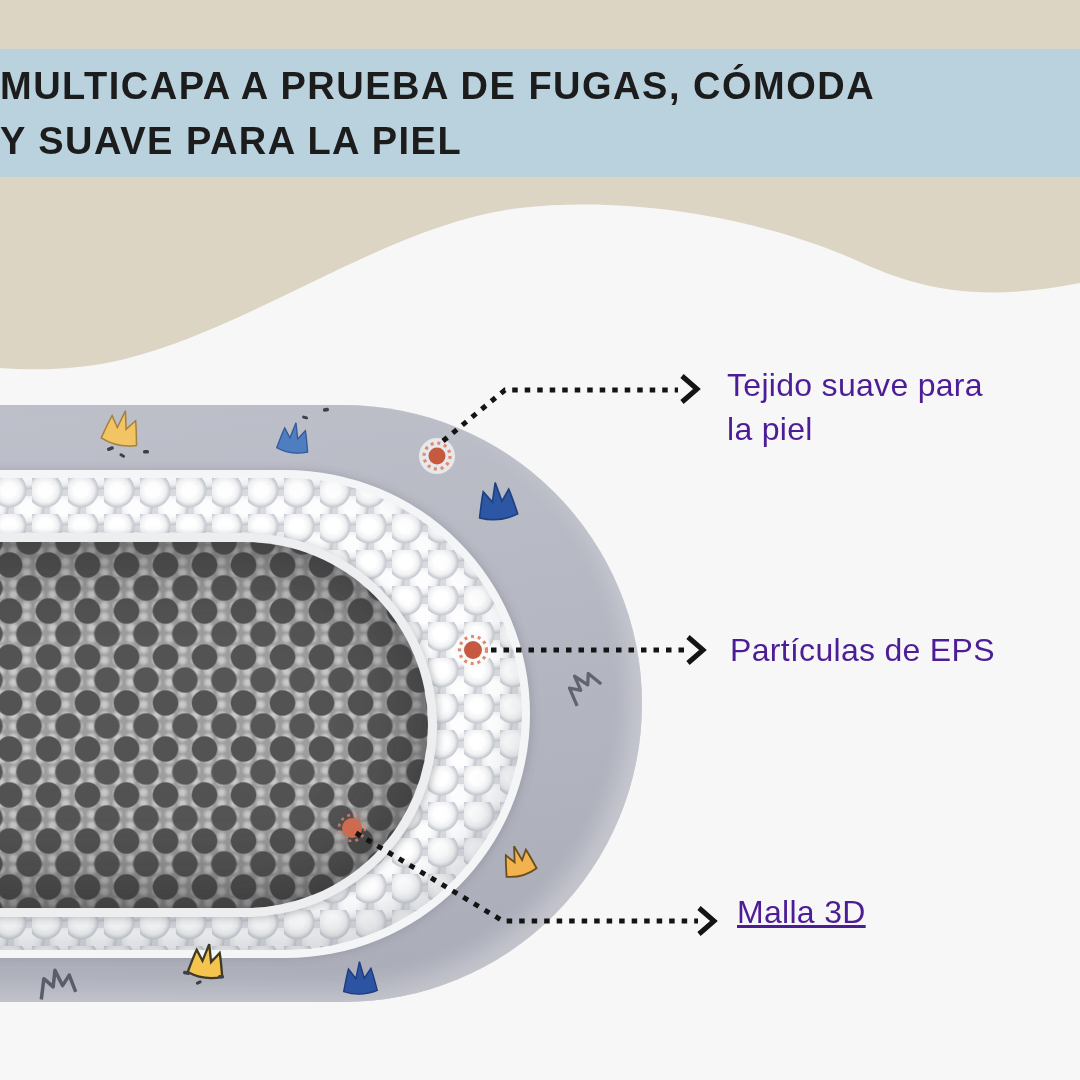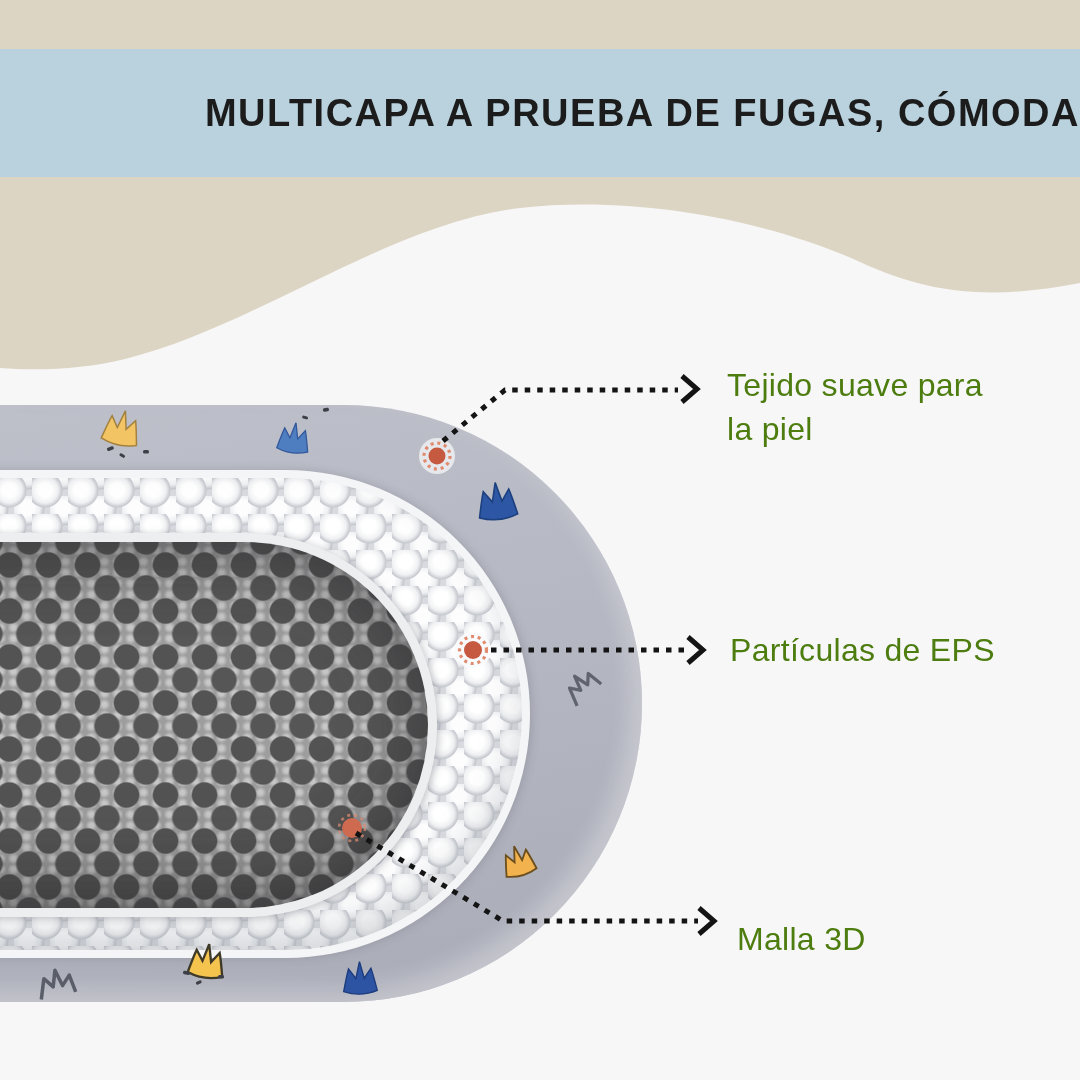"MULTICAPA A PRUEBA DE FUGAS," .banner { align-items: flex-end -> flex-start }
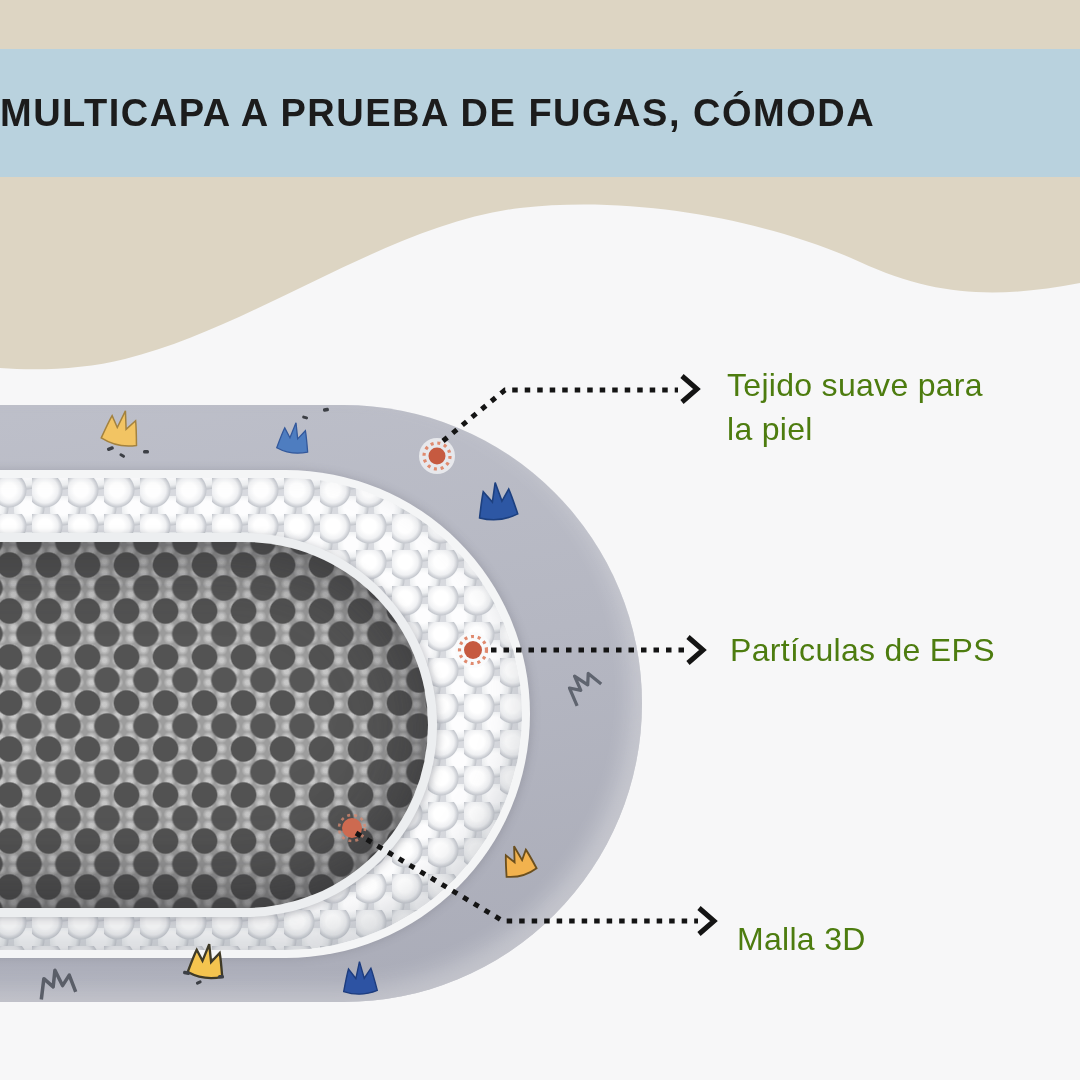"Y SUAVE PARA LA PIEL" div.title-line { html: none -> <div>Y SUAVE PARA LA PIEL</div> }
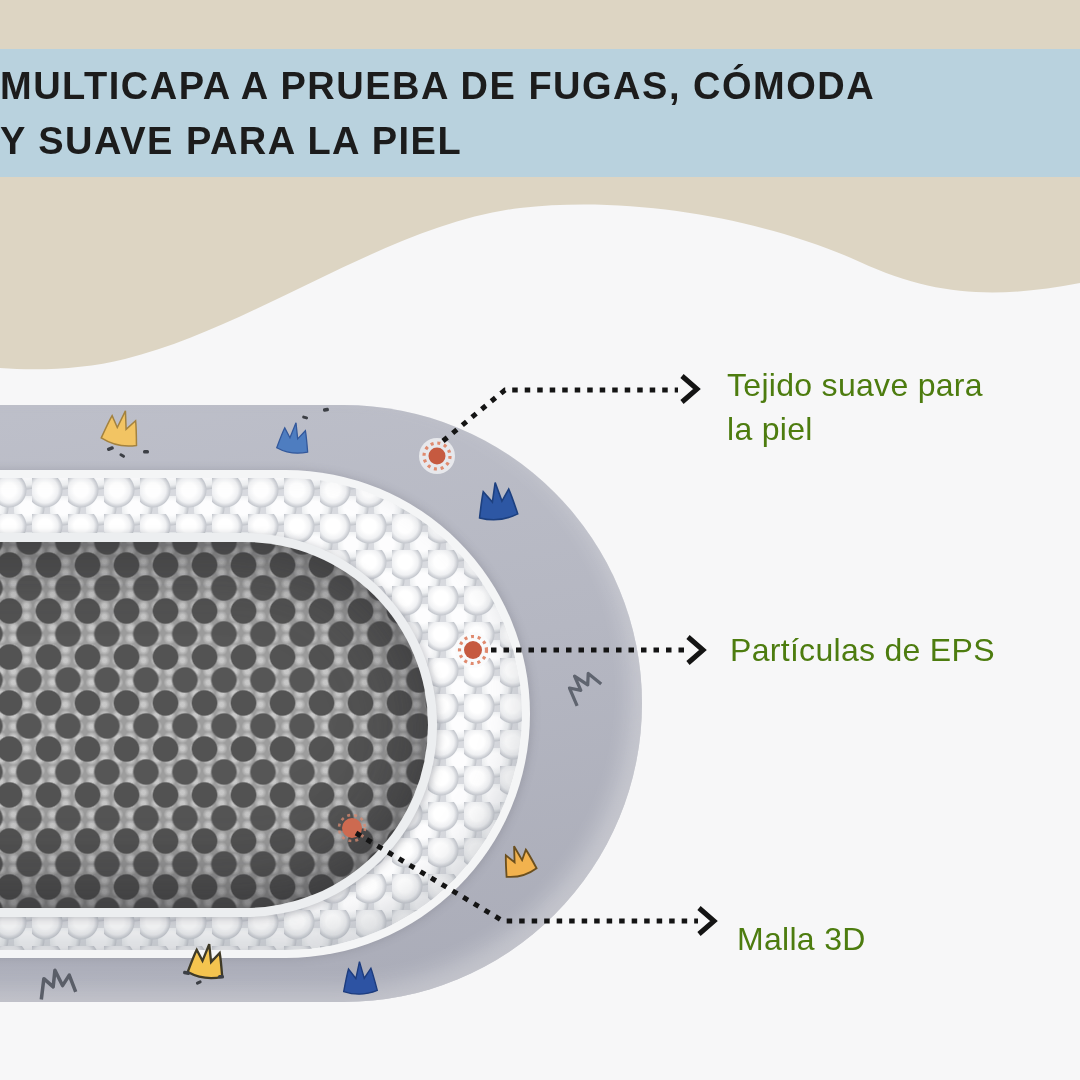"Tejido suave para" .callout { color: #4d7c0f -> #4c1d95 }
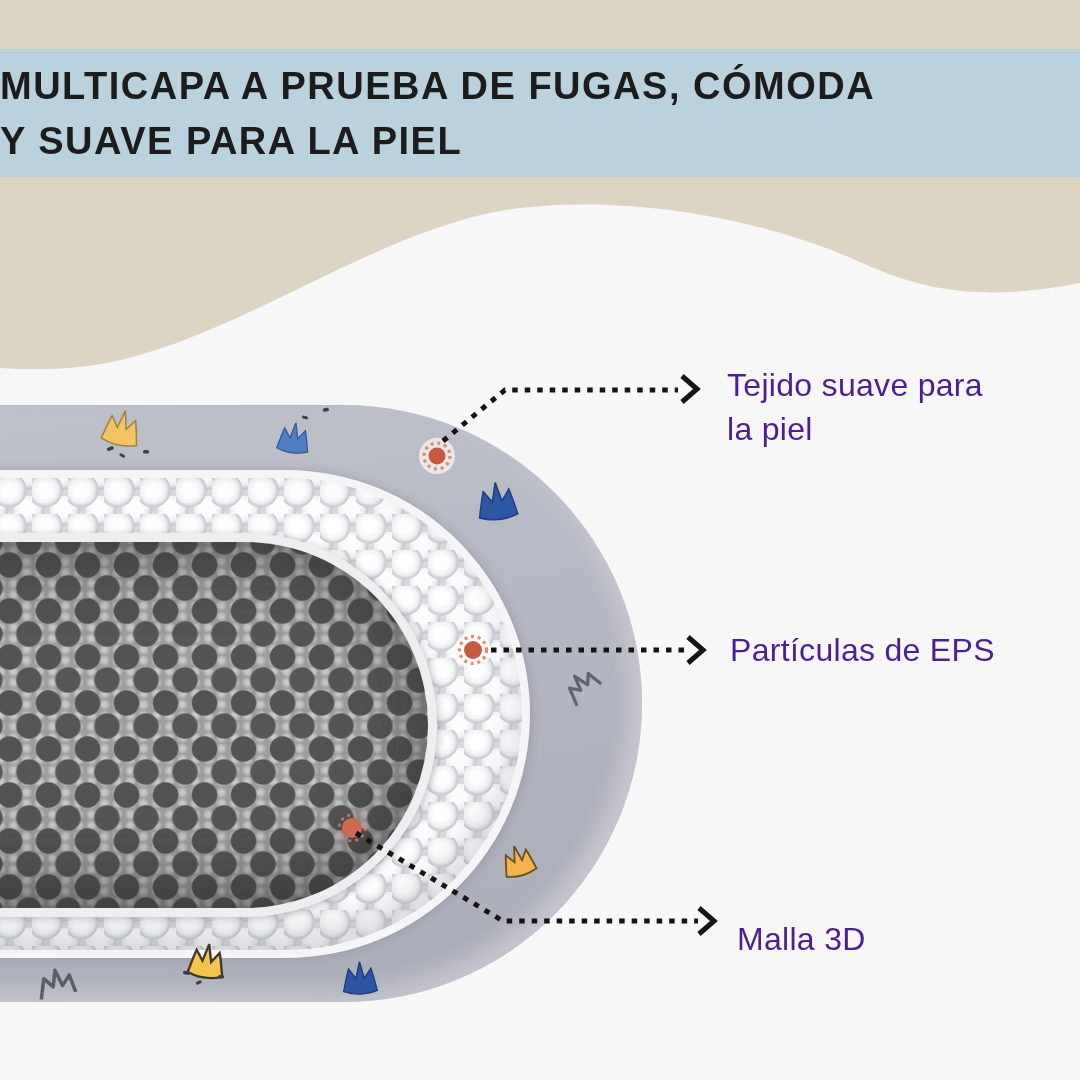"Malla 3D" .callout-3 { text-decoration: none -> underline; top: 917px -> 890px }
